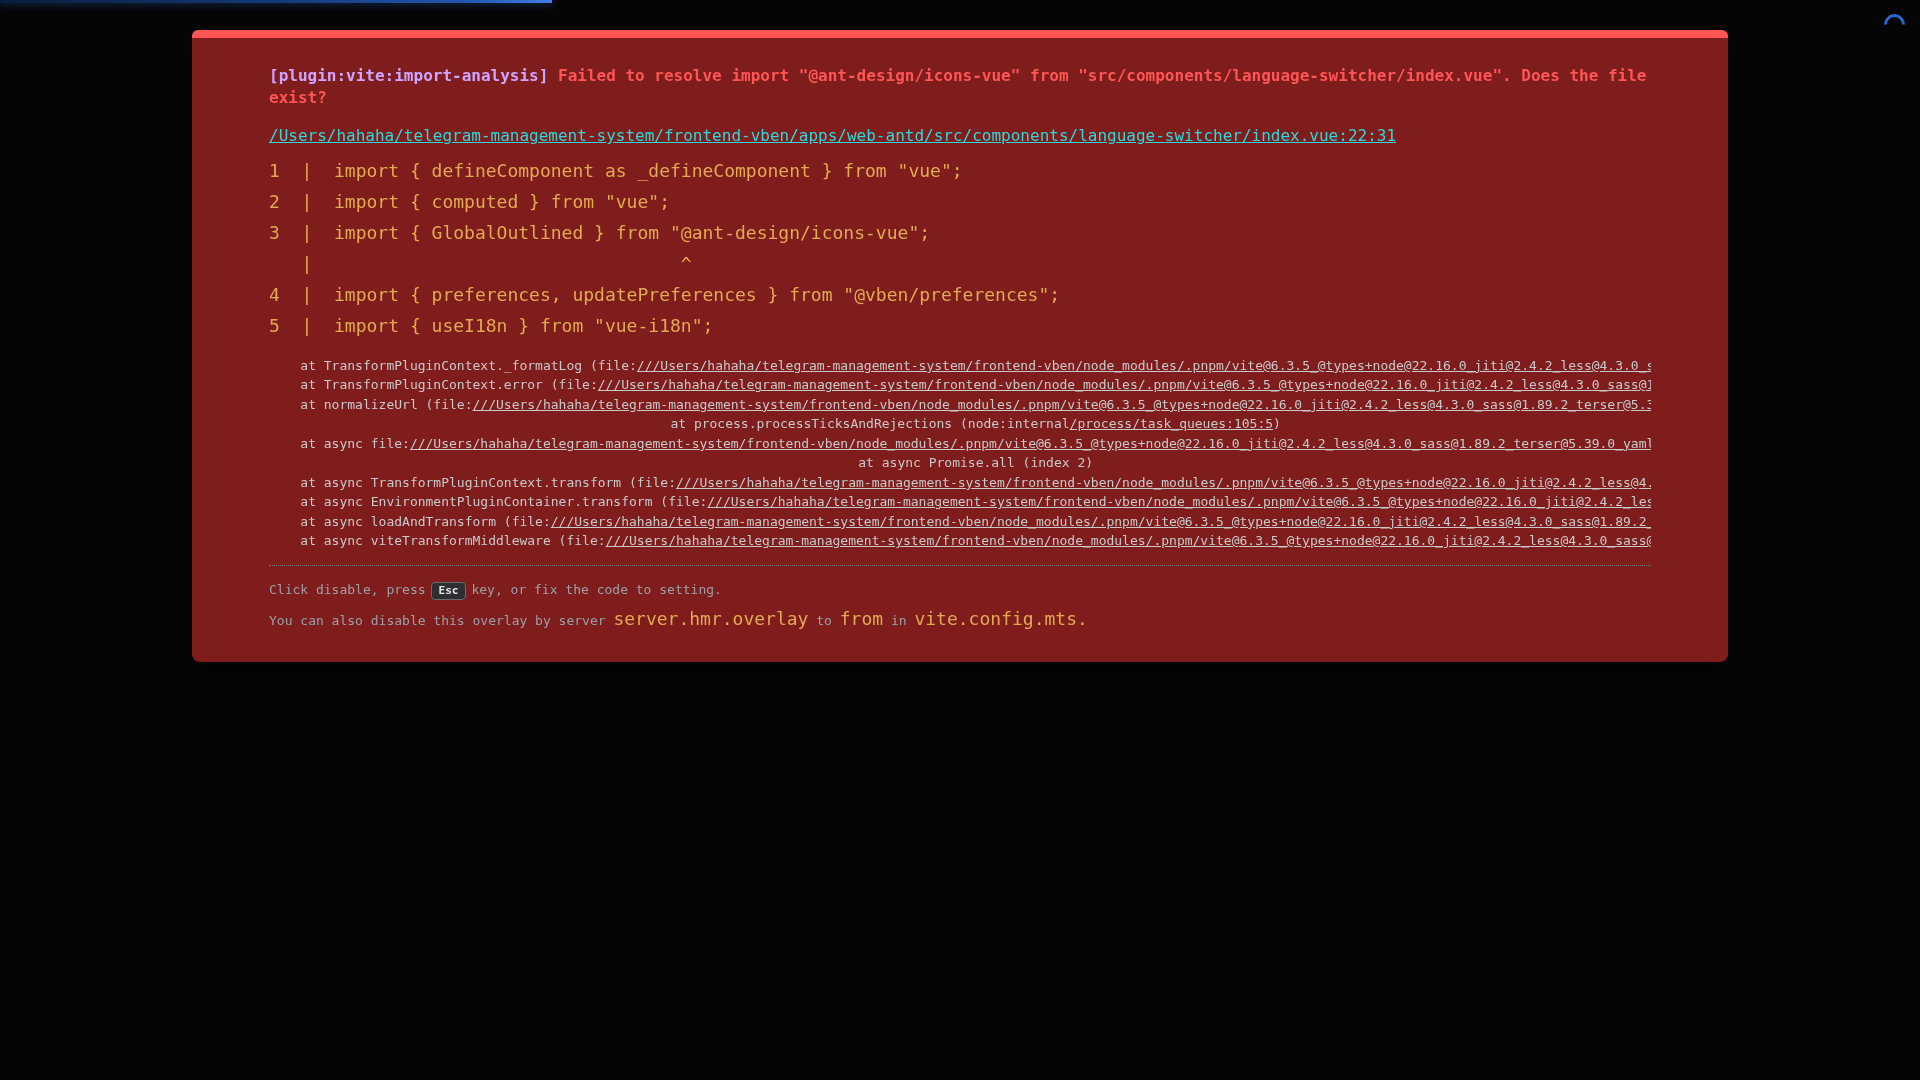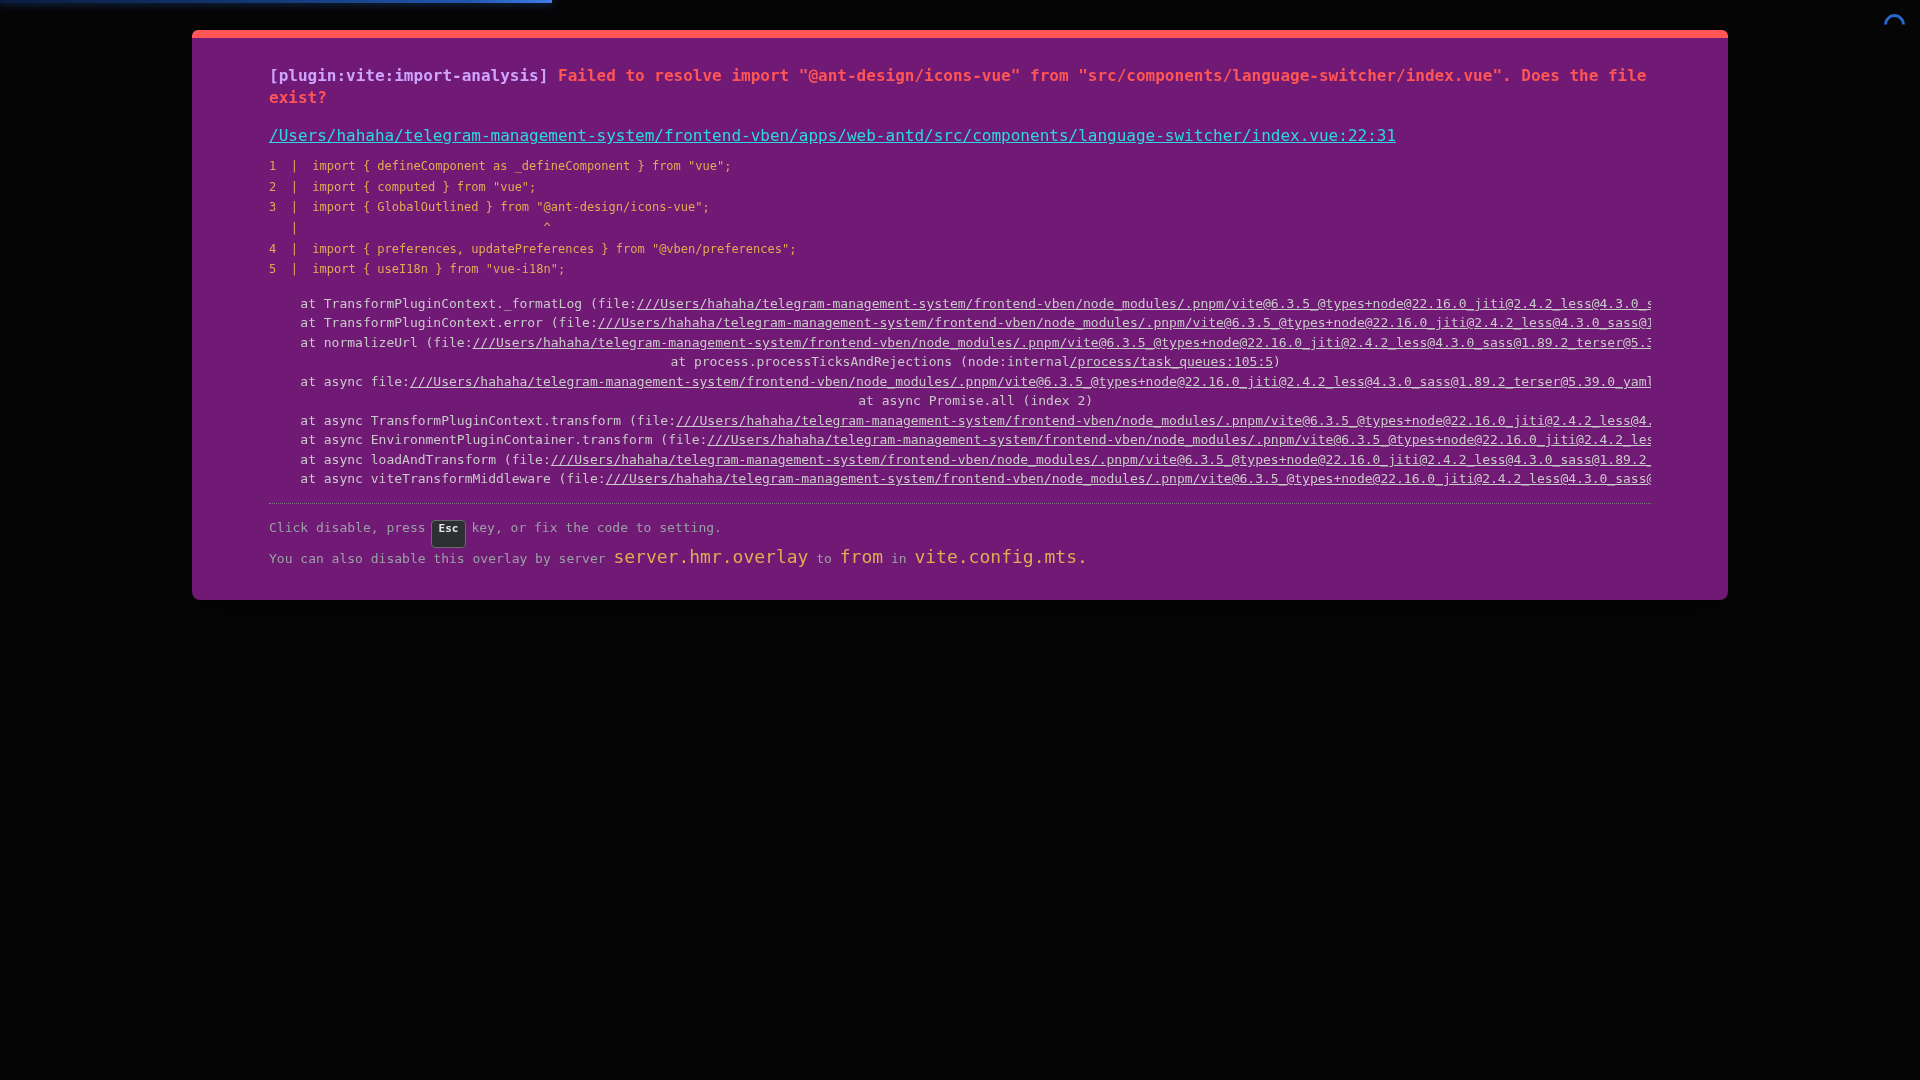"[plugin:vite:import-analysis] Failed to" .window { background: #701a75 -> #7f1d1d }
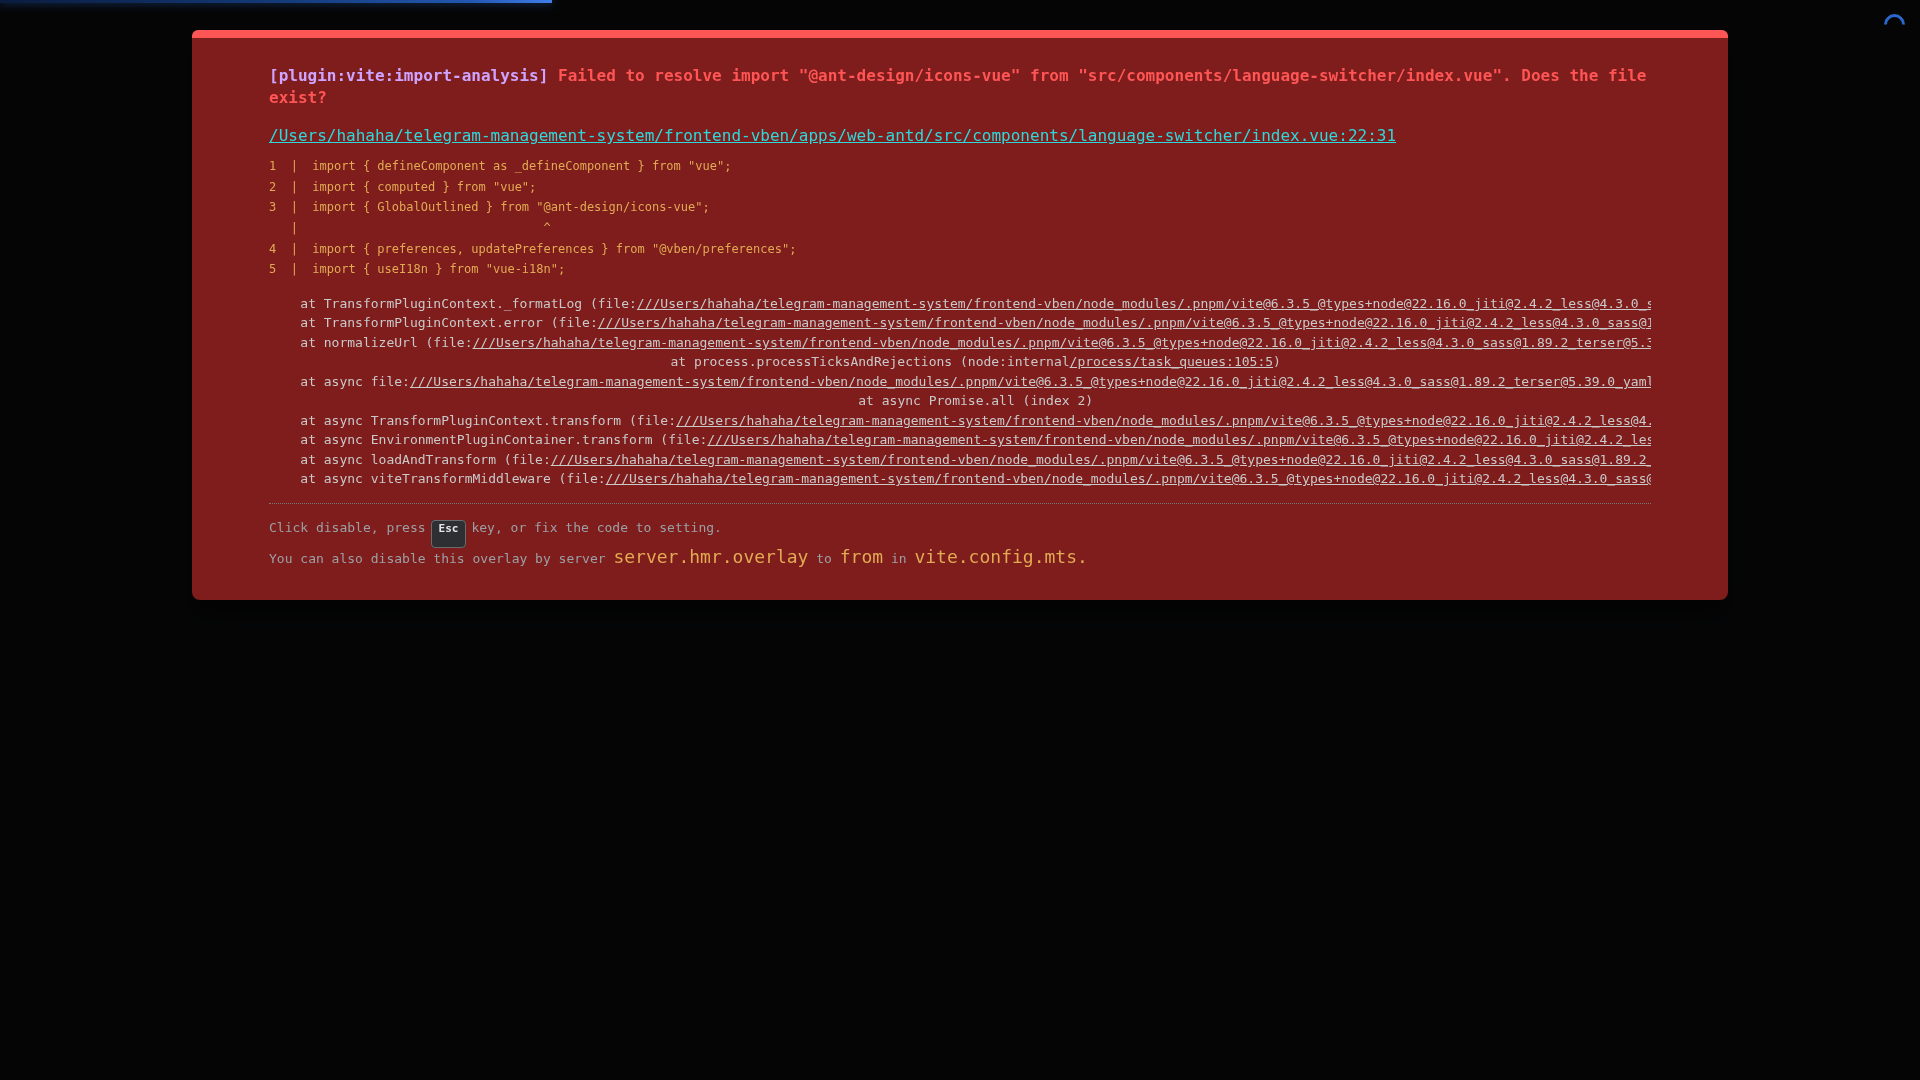"1 | import { defineComponent" .frame { font-size: 12px -> 18px }
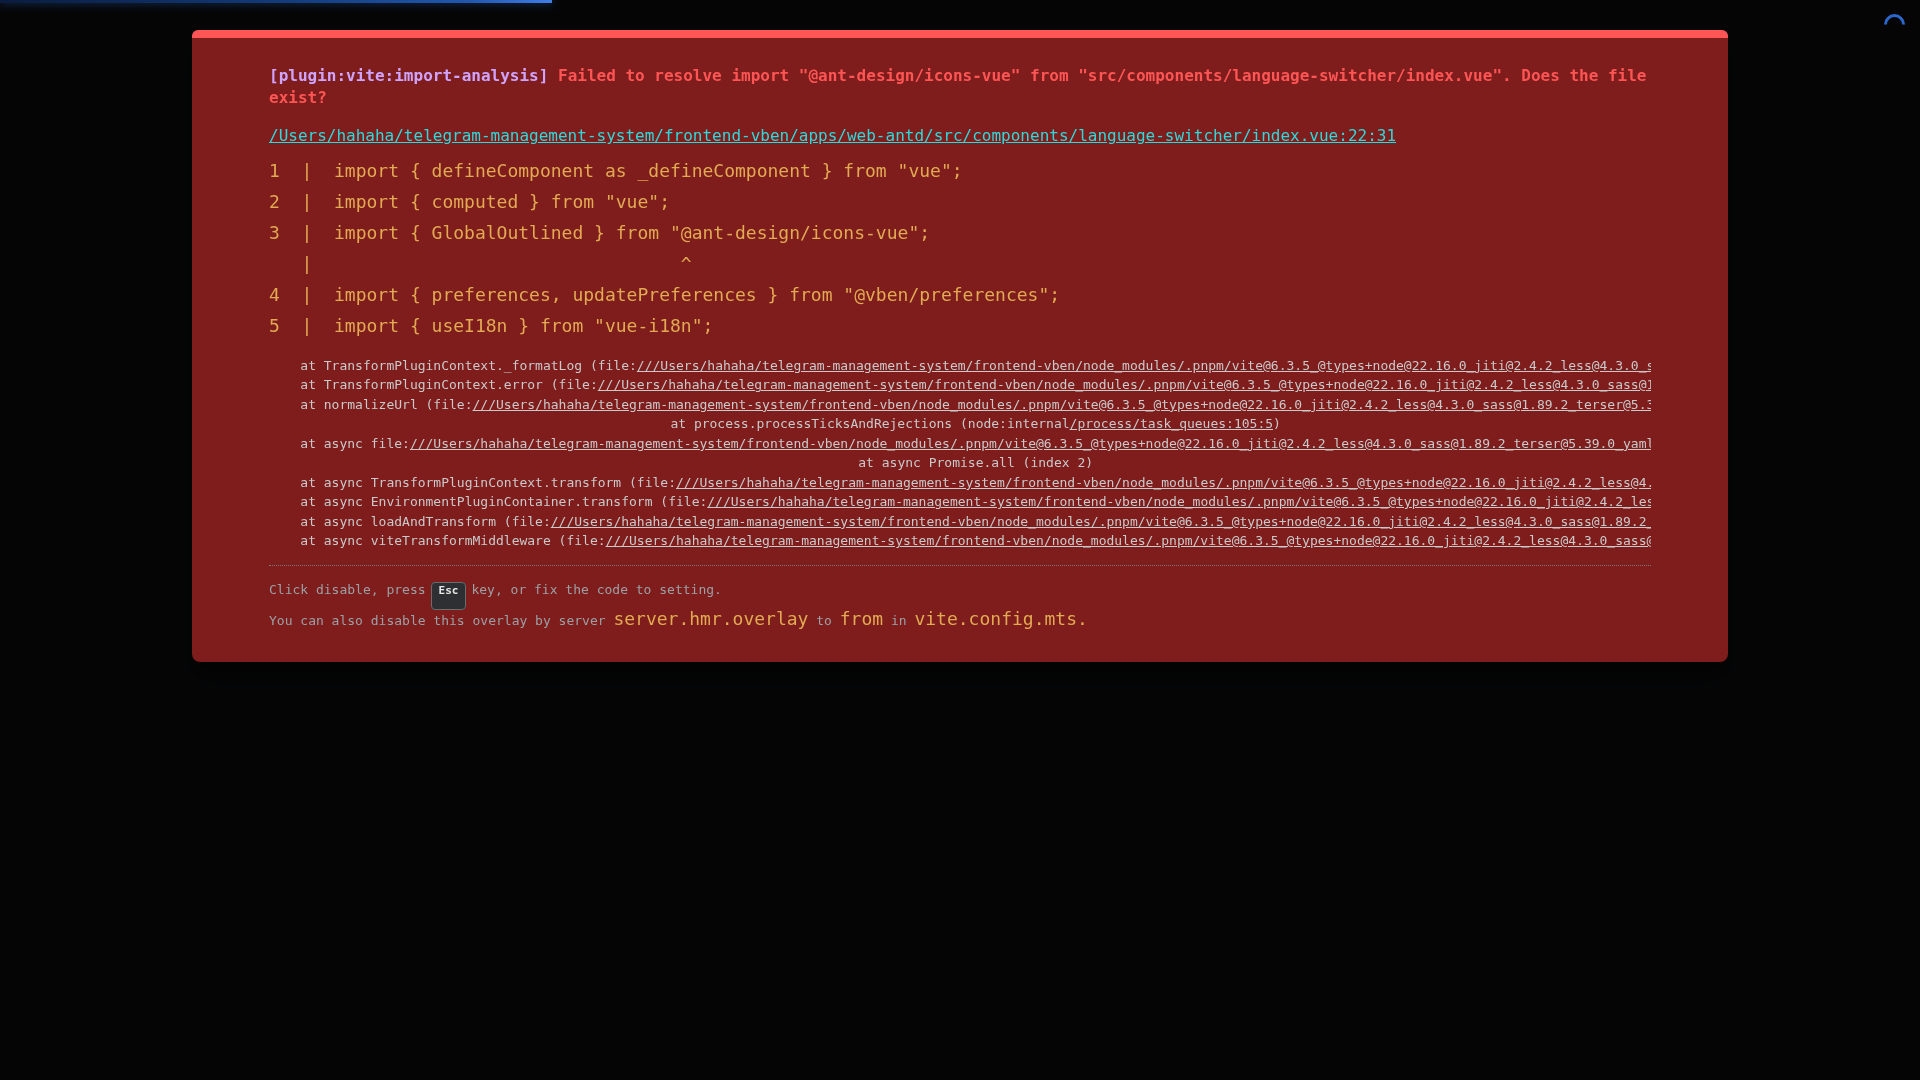"Esc" kbd.esc { padding: 1px 7px 12px -> 1px 7px 2px }
